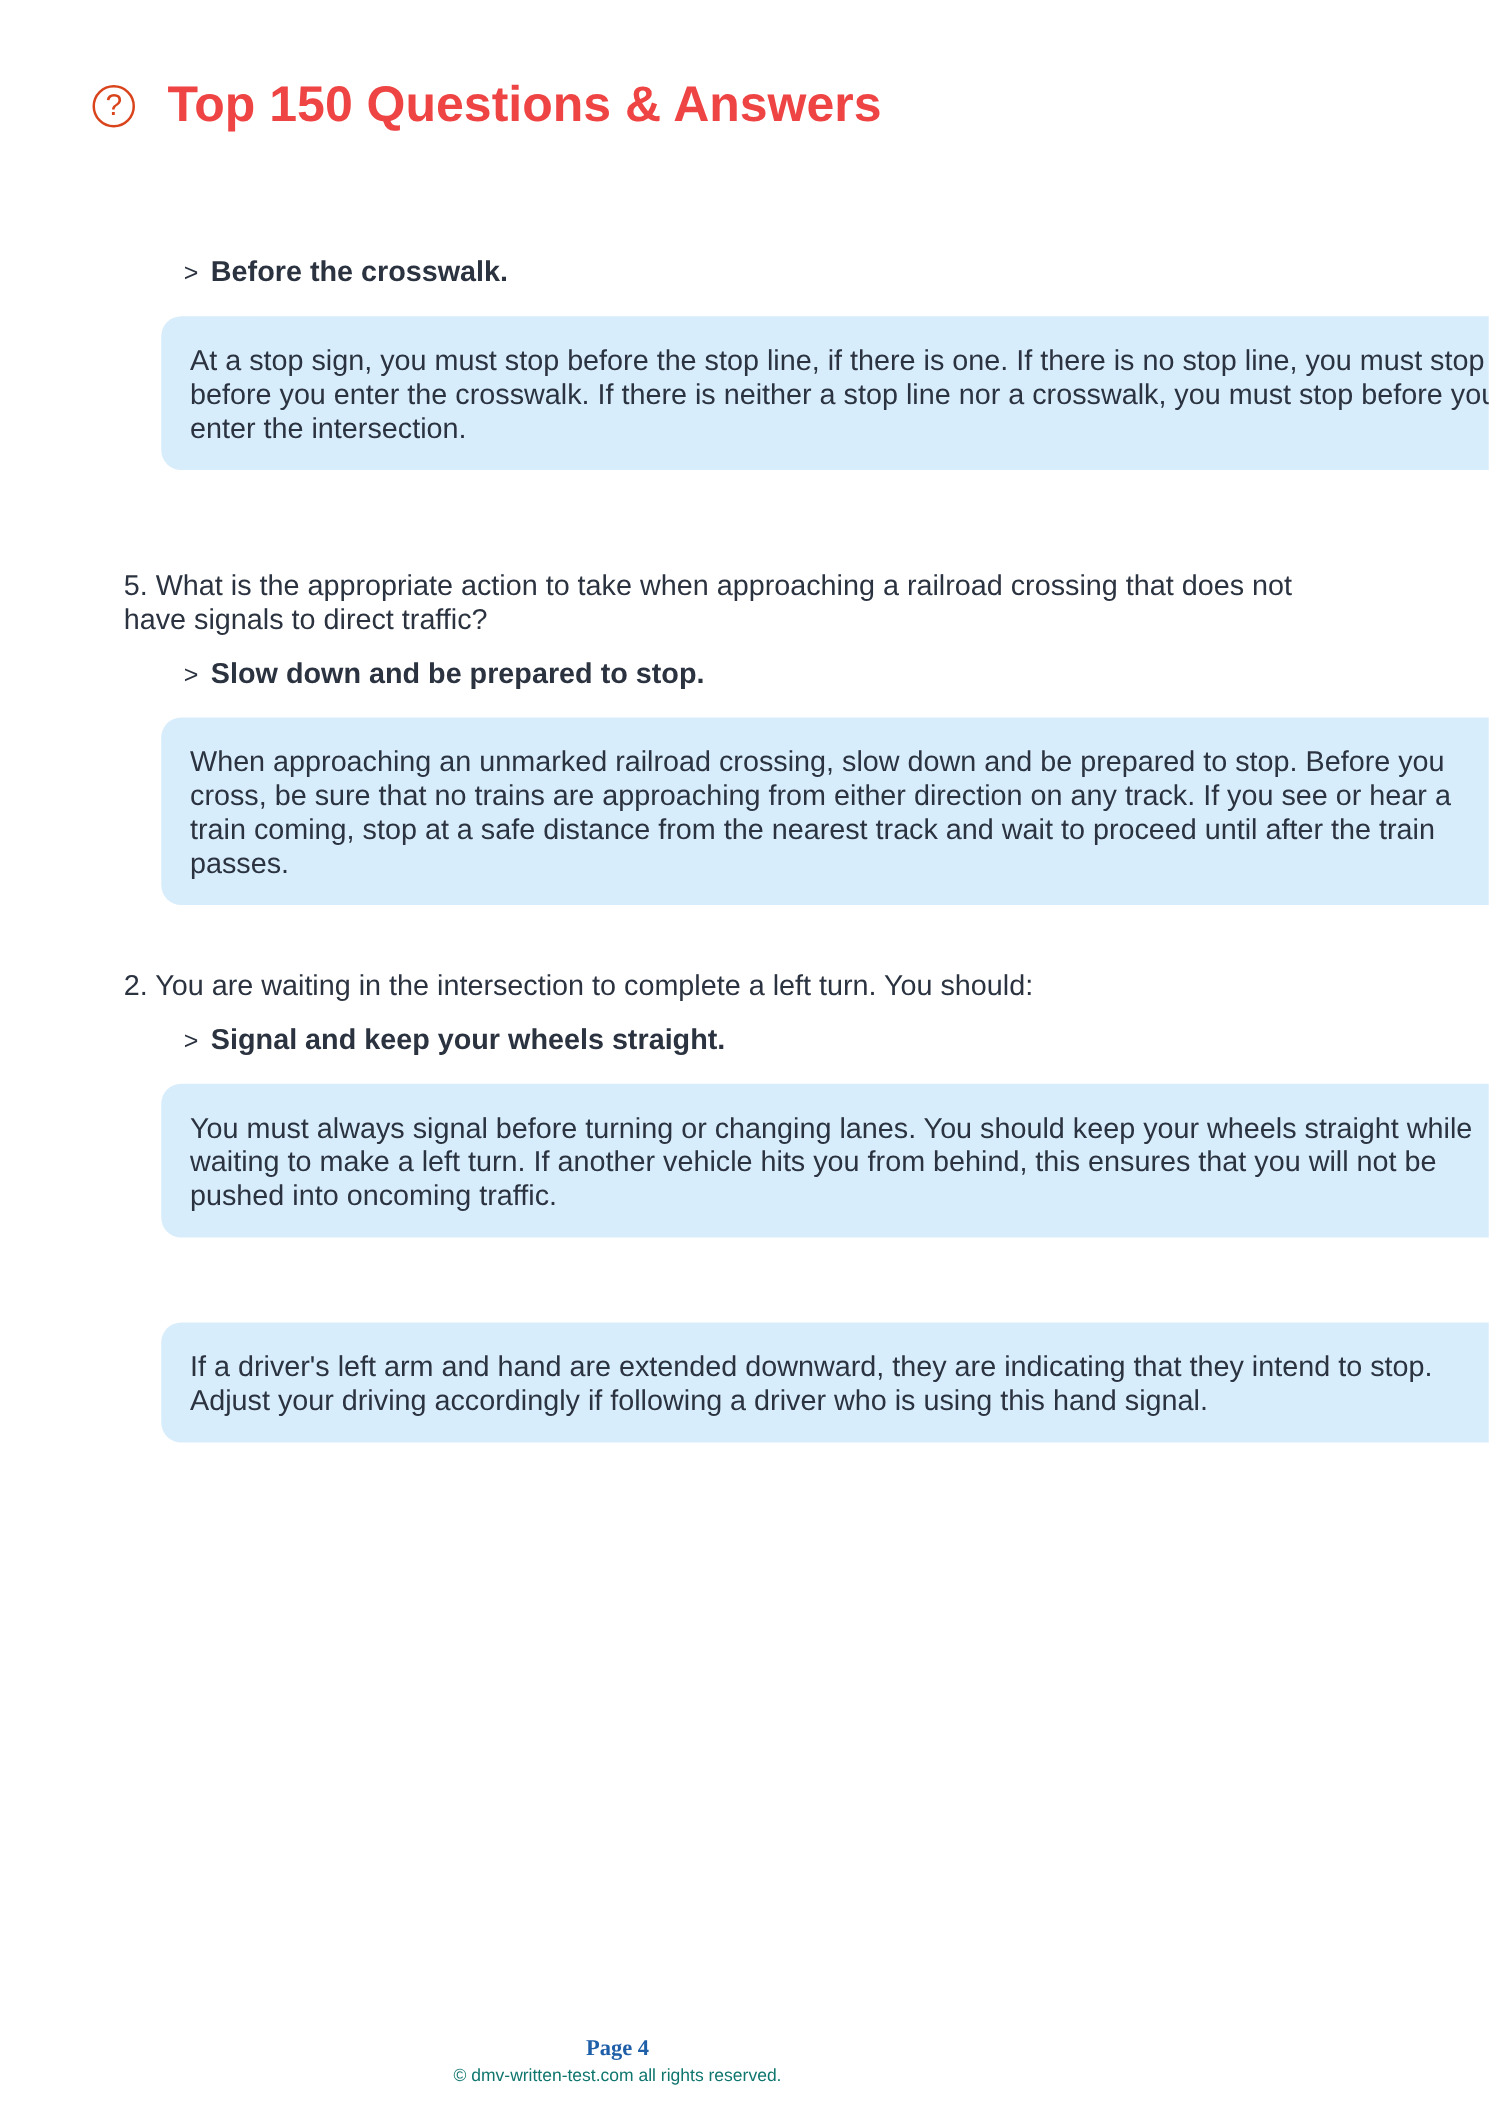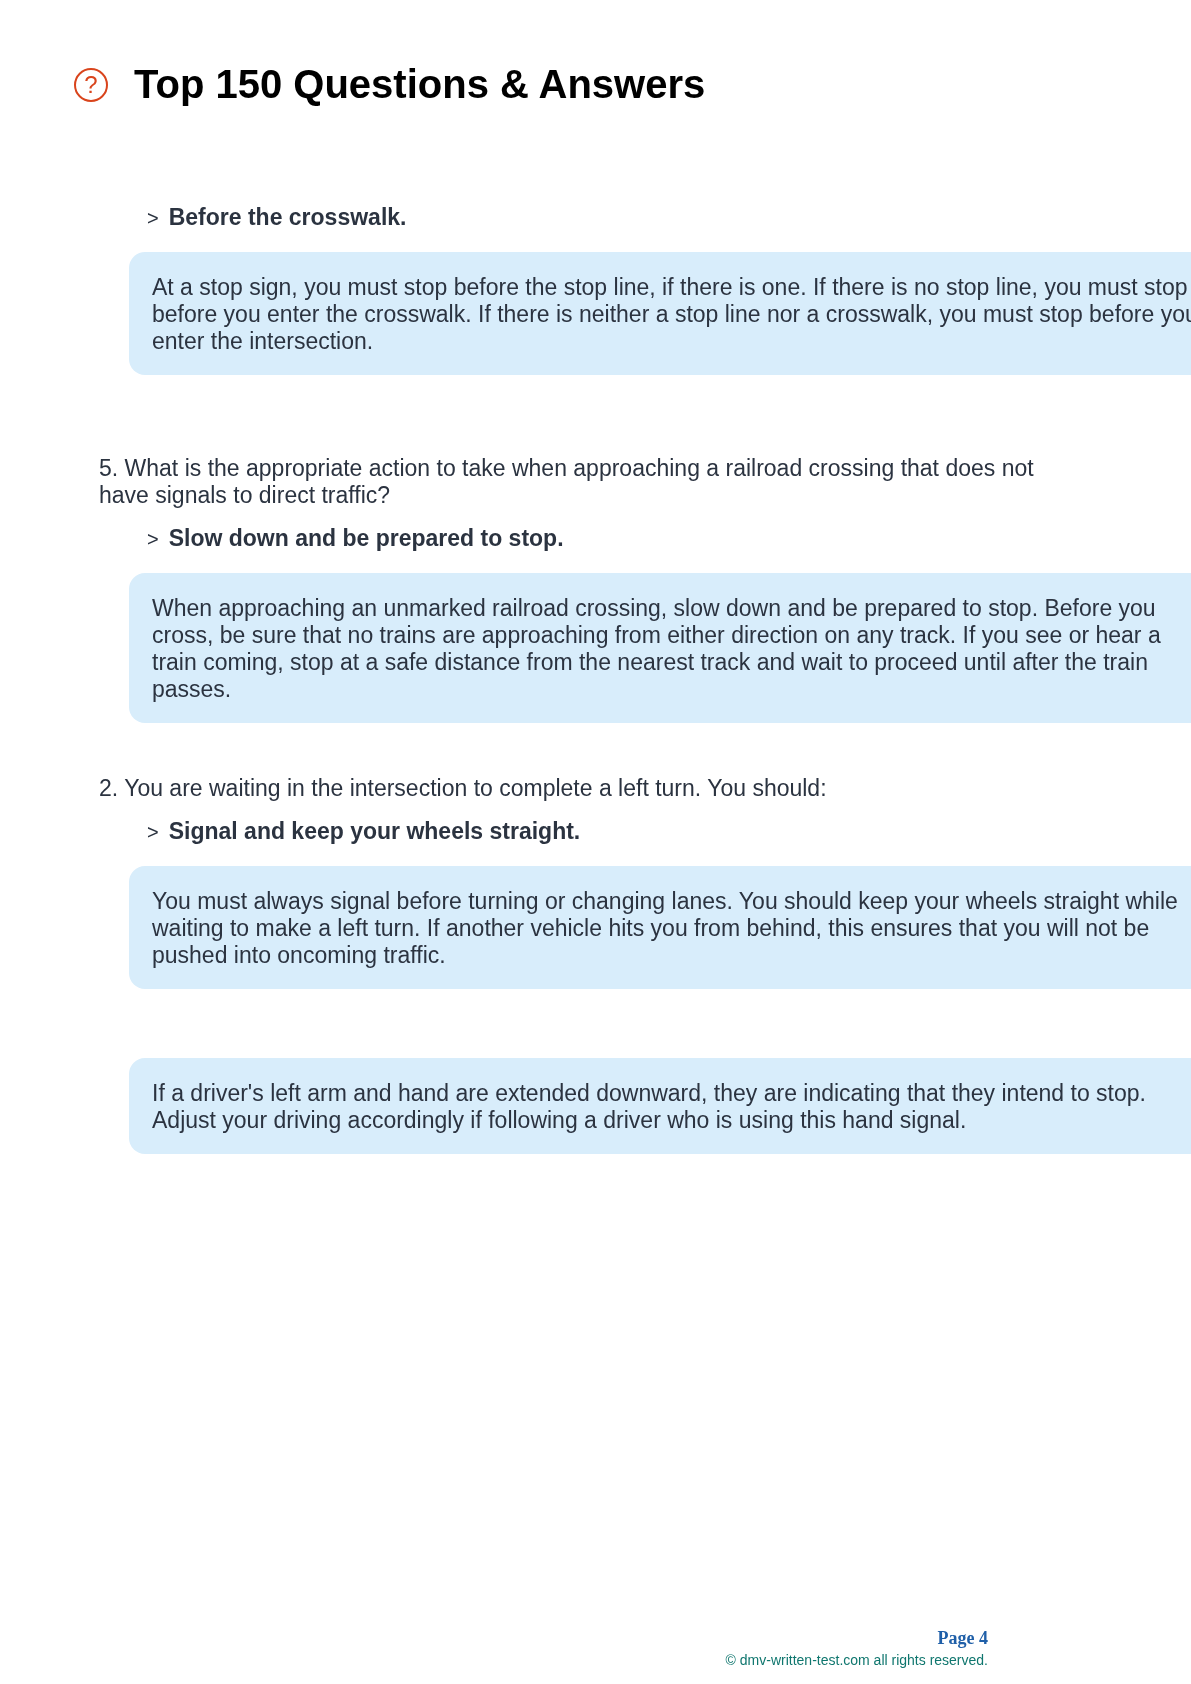"Top 150 Questions & Answers" .title { color: #000000 -> #ef4444 }
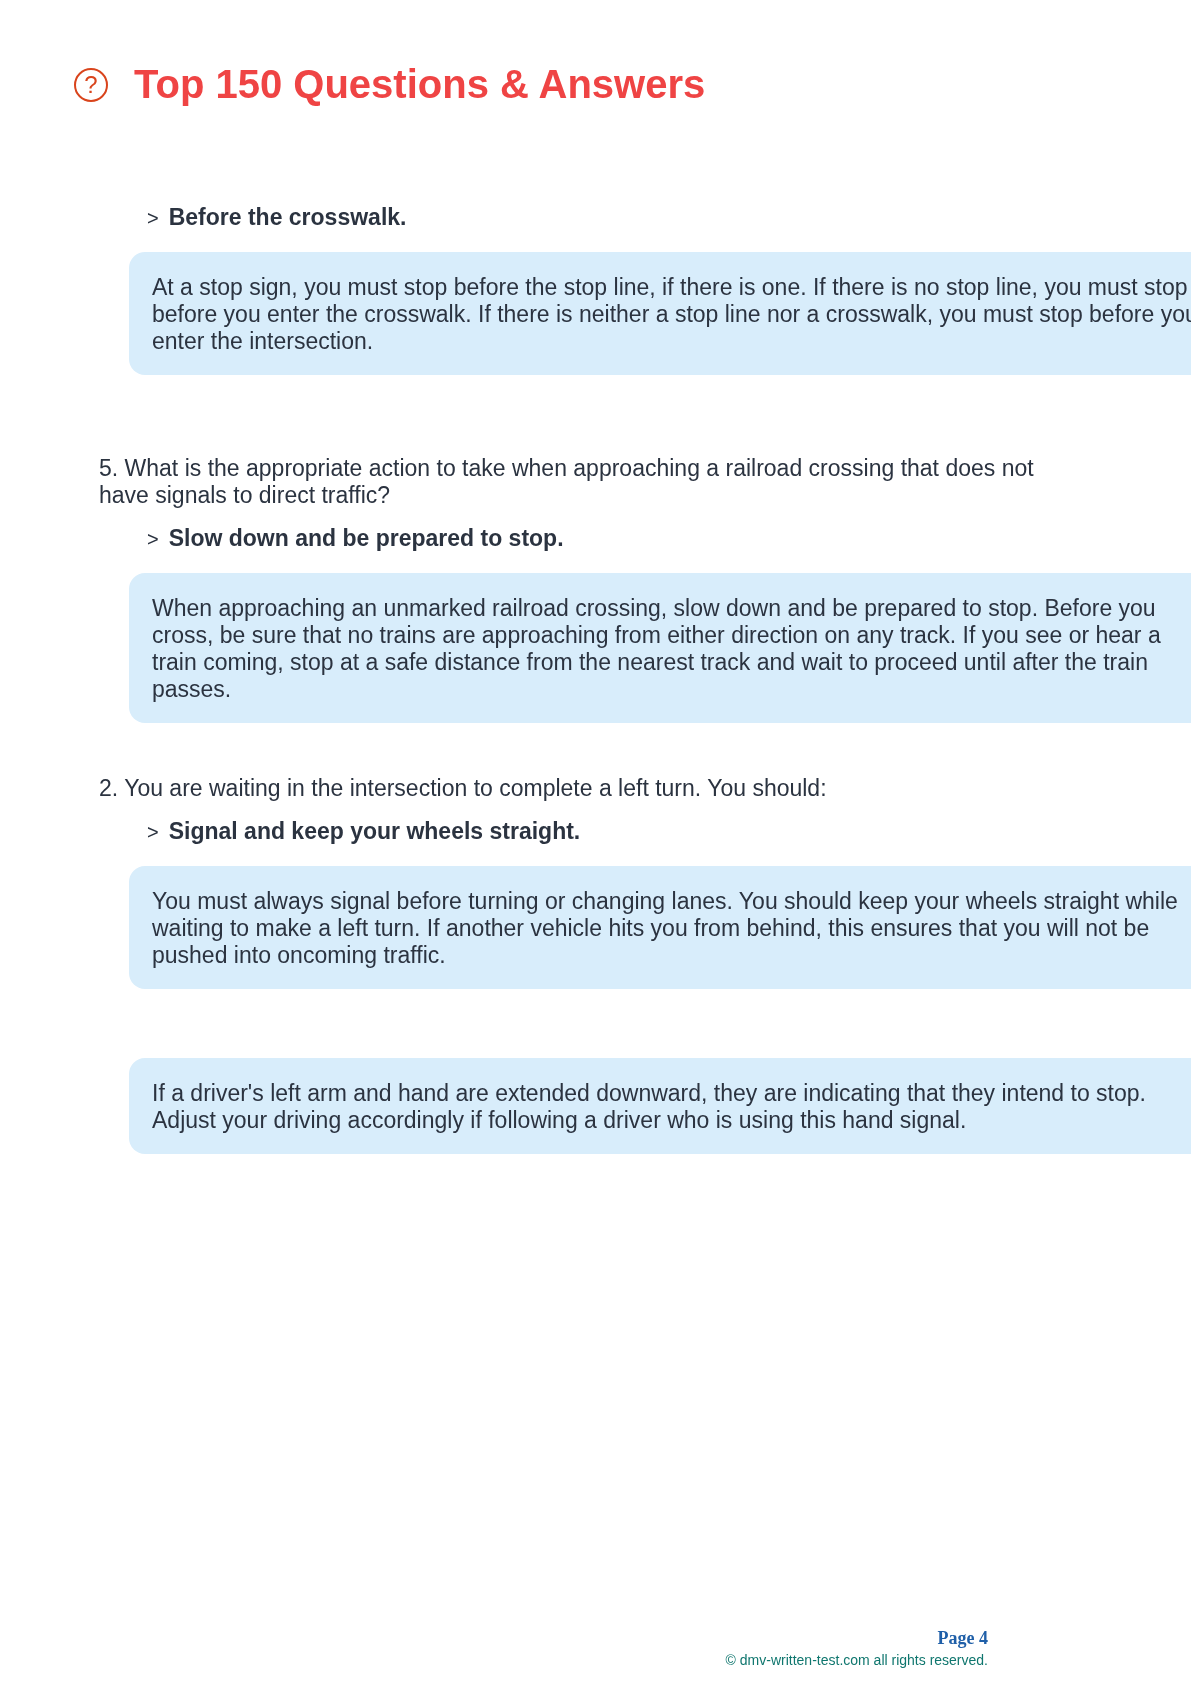"Page 4" .footer { text-align: right -> center }
